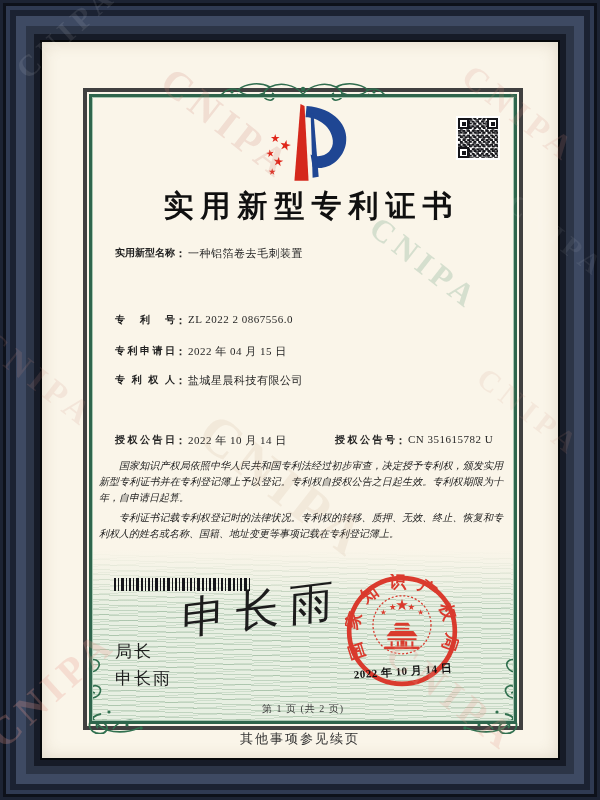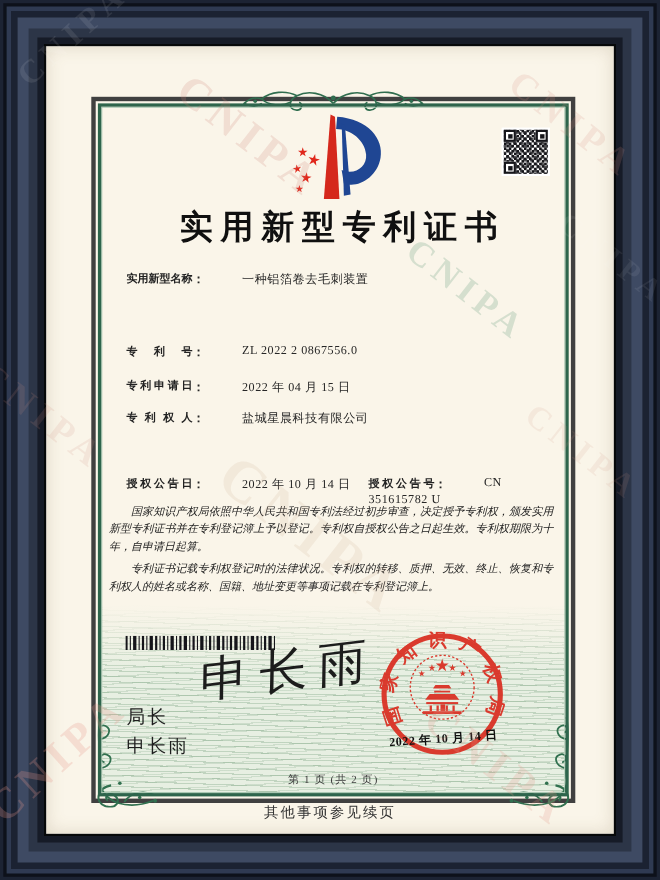"一种铝箔卷去毛刺装置" .fvalue { margin-left: 32px -> none }
